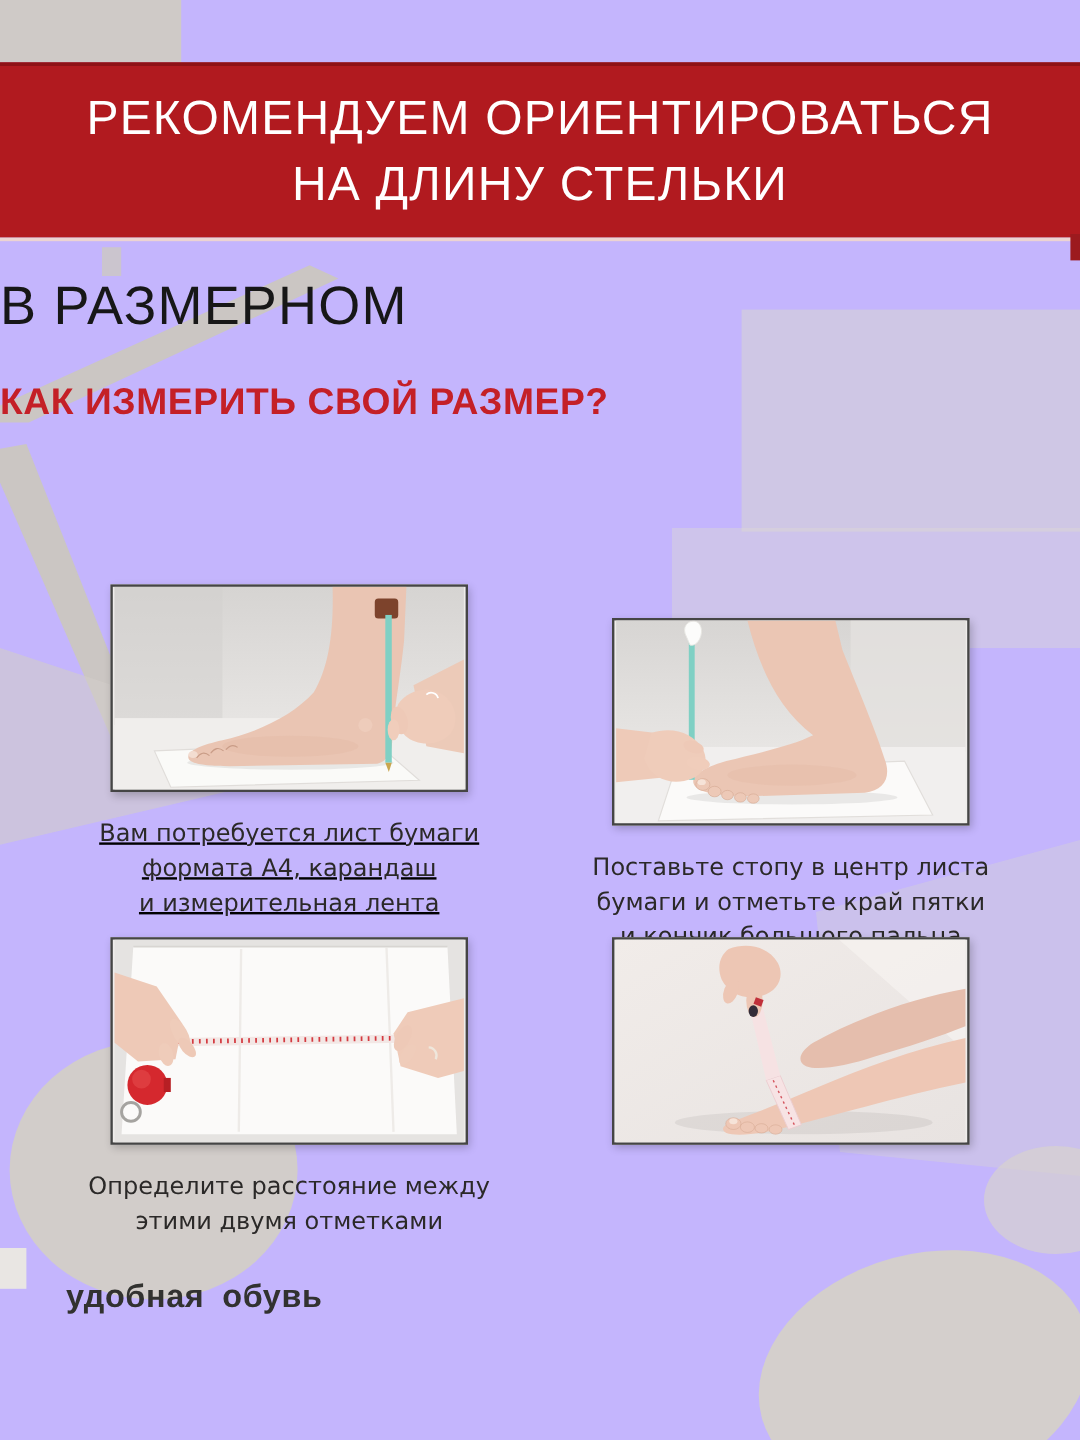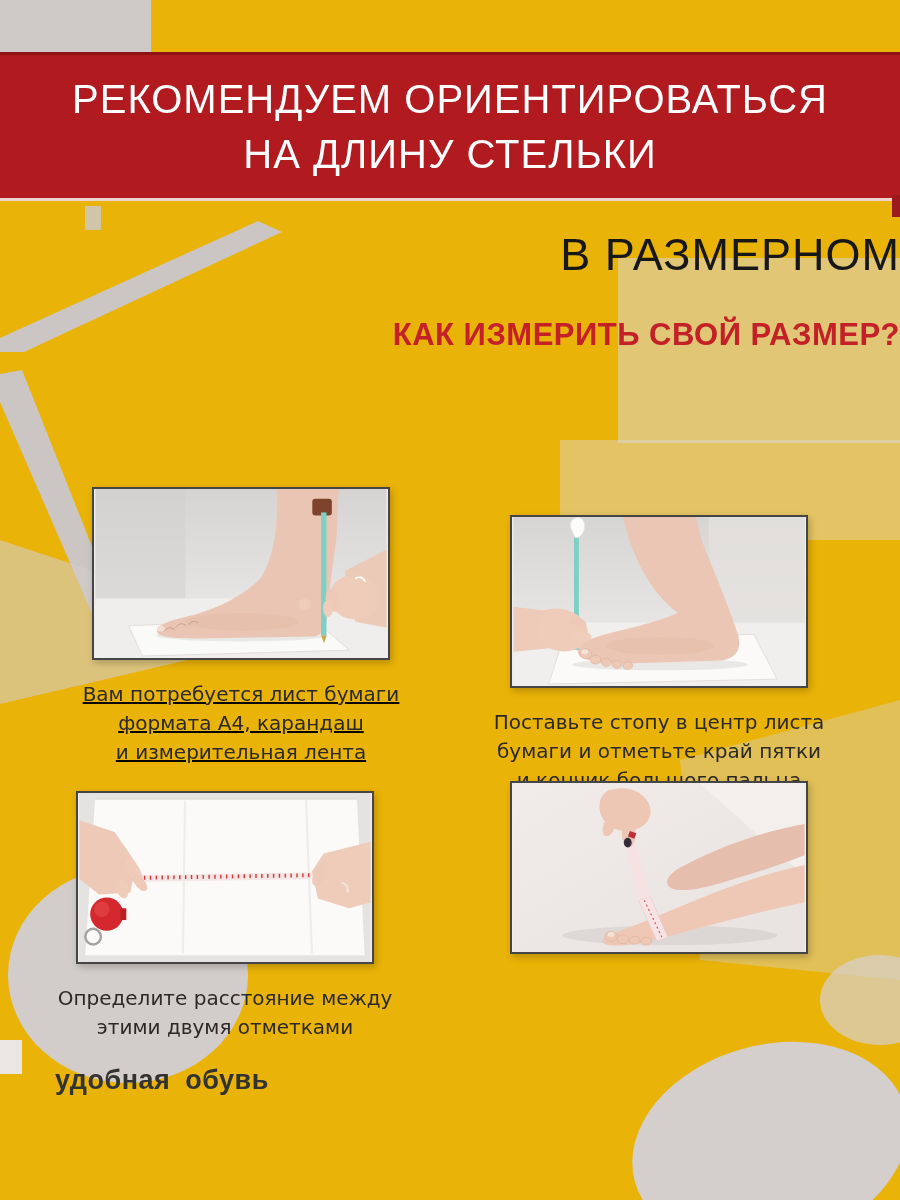"РЕКОМЕНДУЕМ ОРИЕНТИРОВАТЬСЯ" .poster { background: #eab308 -> #c4b5fd }
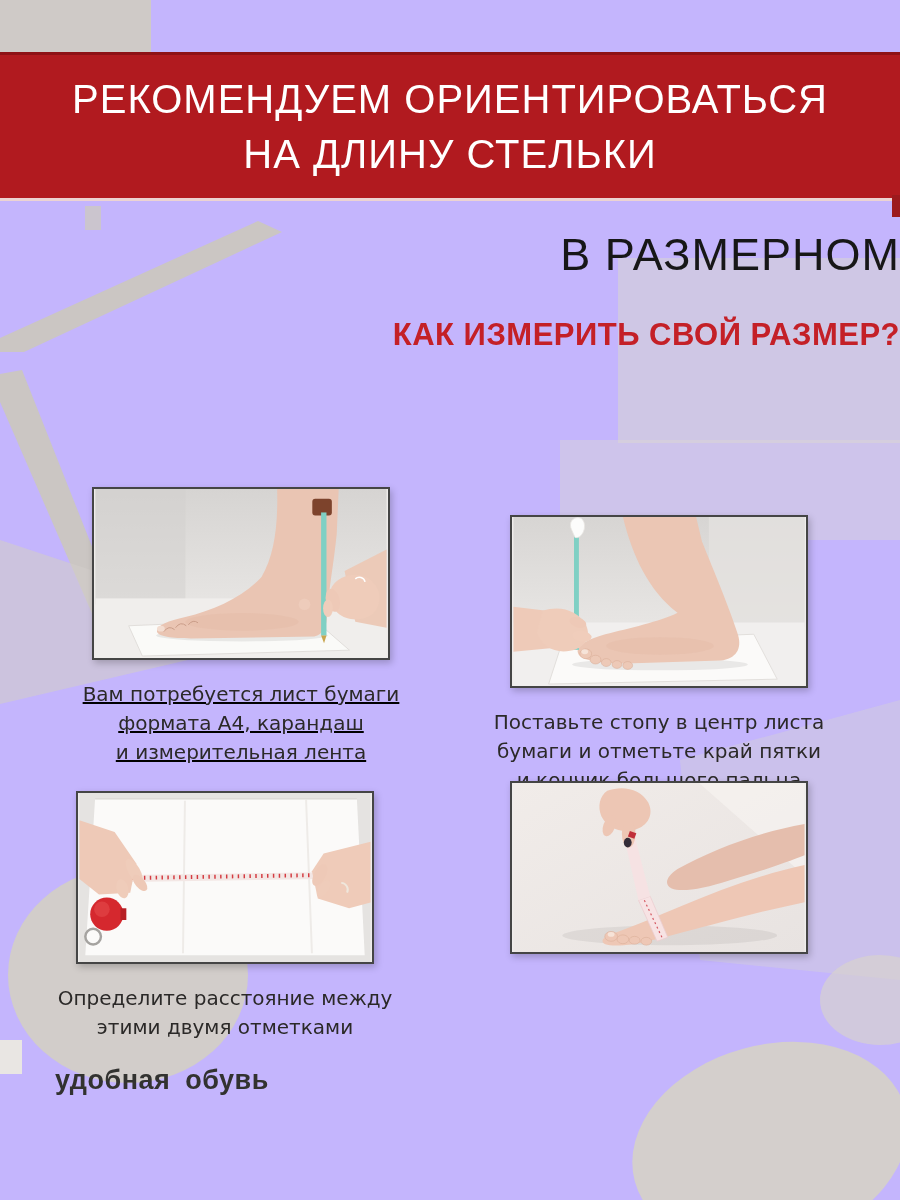"В РАЗМЕРНОМ" .heading-block { text-align: right -> left }
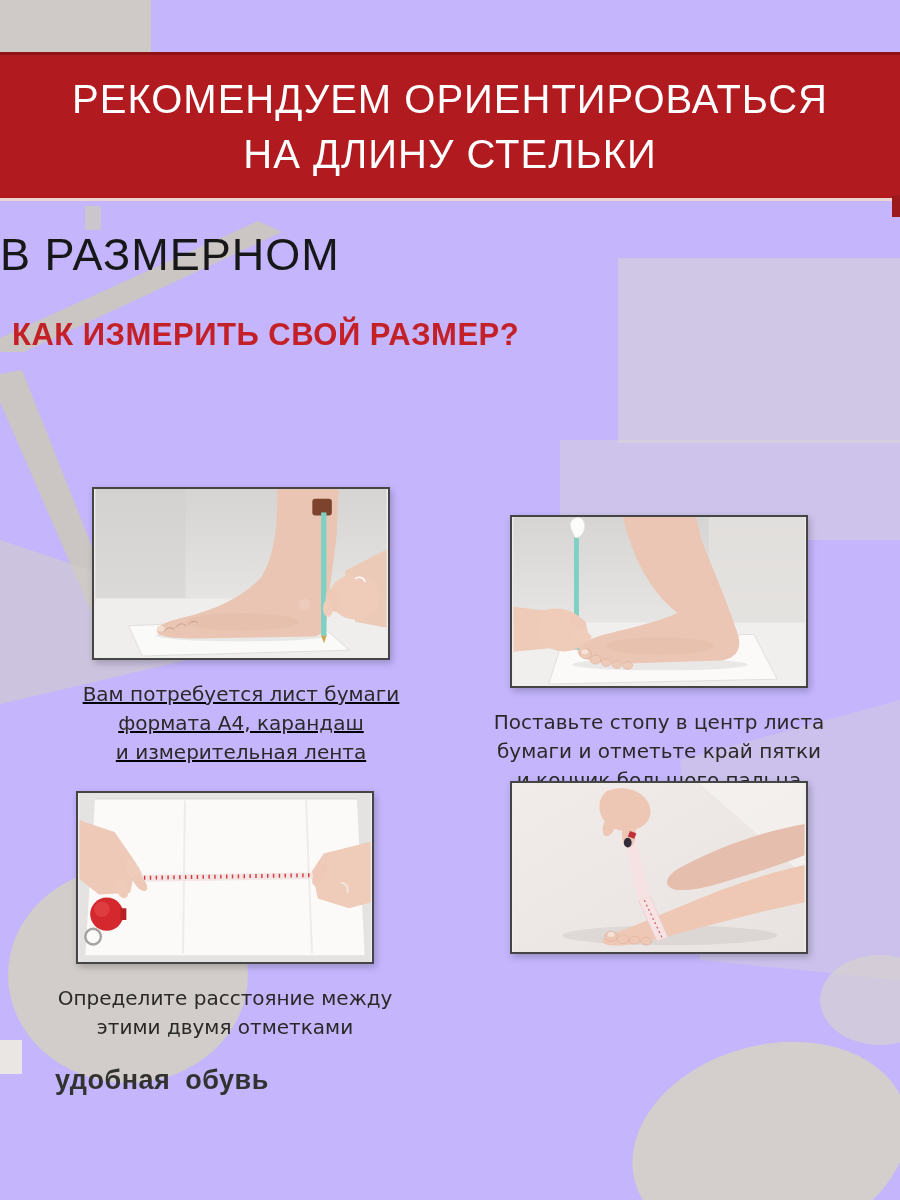"КАК ИЗМЕРИТЬ СВОЙ РАЗМЕР?" .subheading { padding-left: 12px -> none }
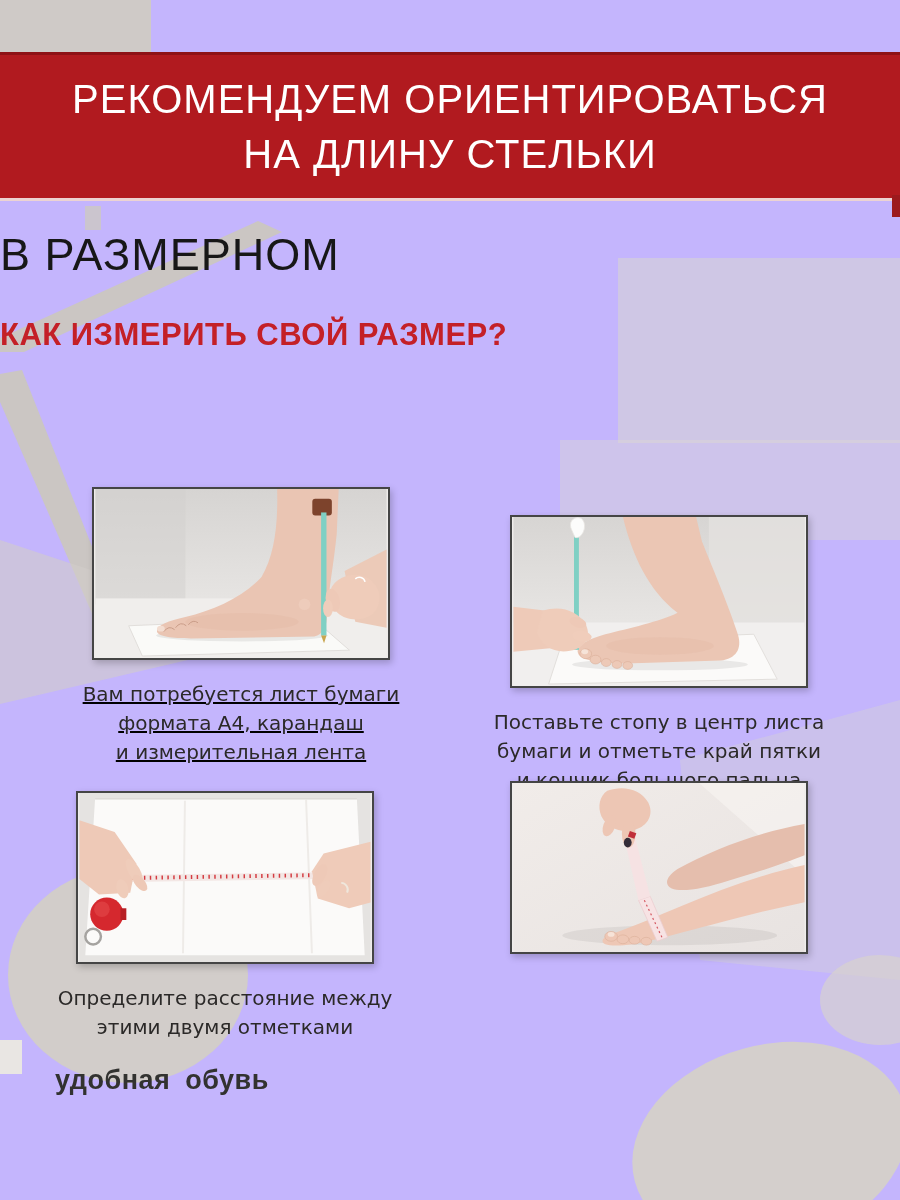"Определите расстояние между" .step.s3 { left: 76px -> 92px; margin-top: 10px -> none }
